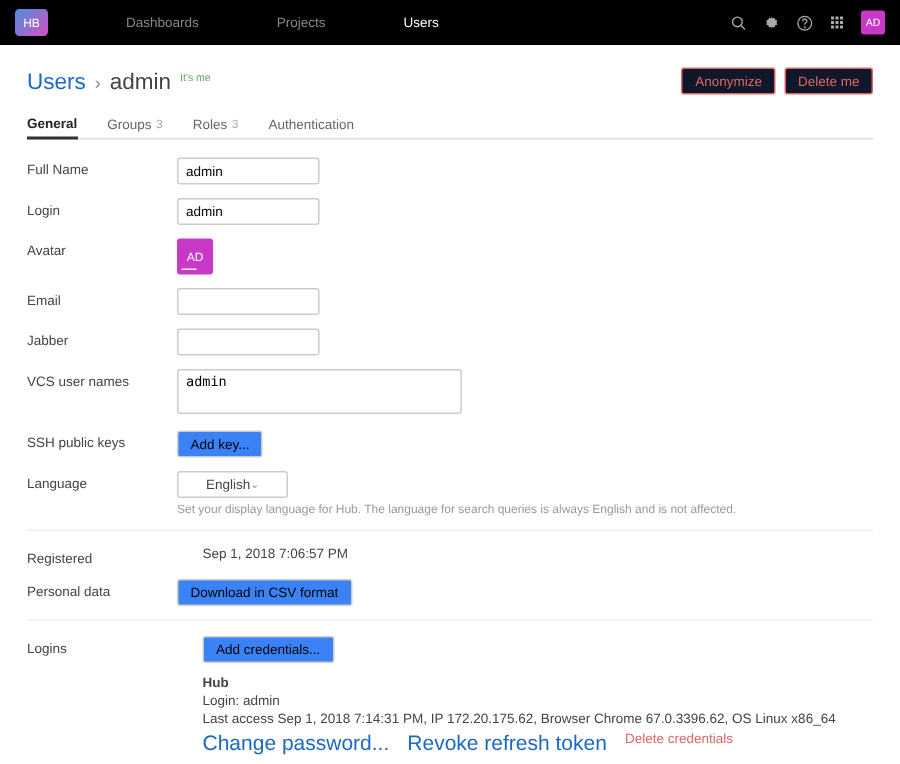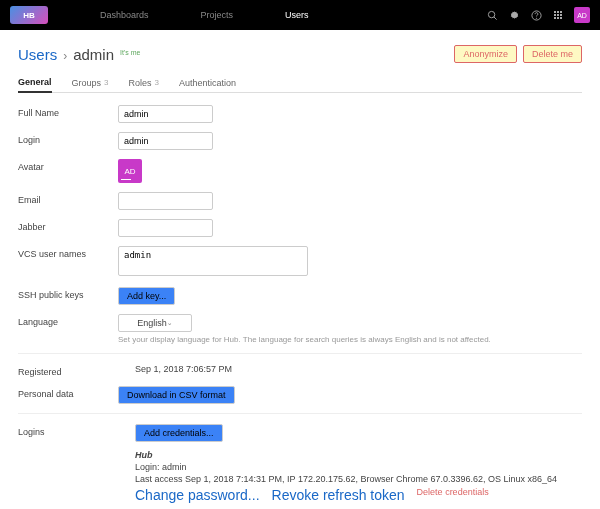"HB" .logo { font-weight: bold -> normal; width: 38px -> 22px }
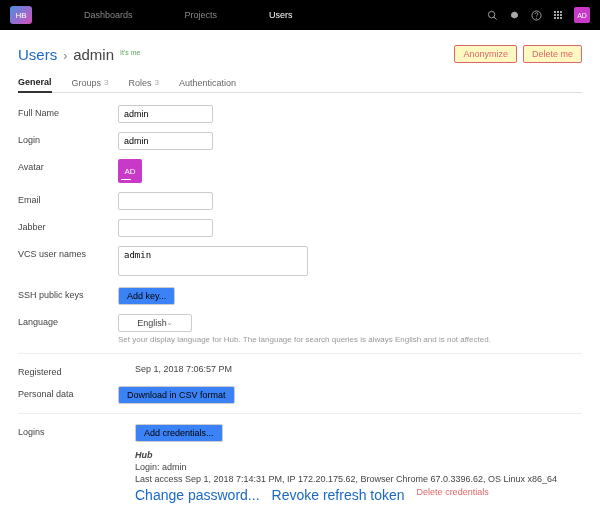"Anonymize" .btn-outline { background: #fef9c3 -> #0f172a }
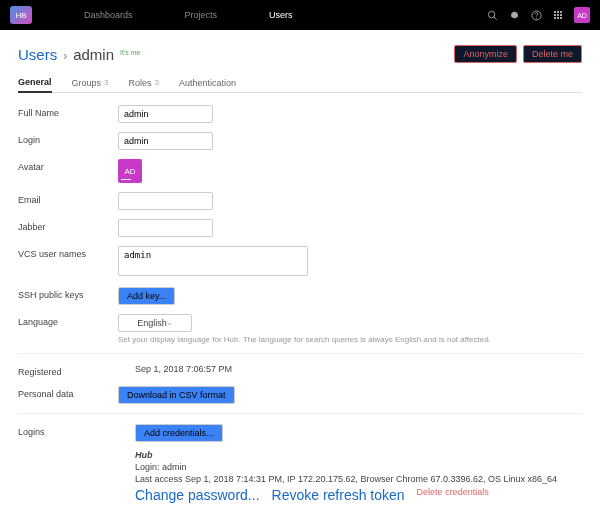"Hub" .cred-title { font-style: italic -> none }
